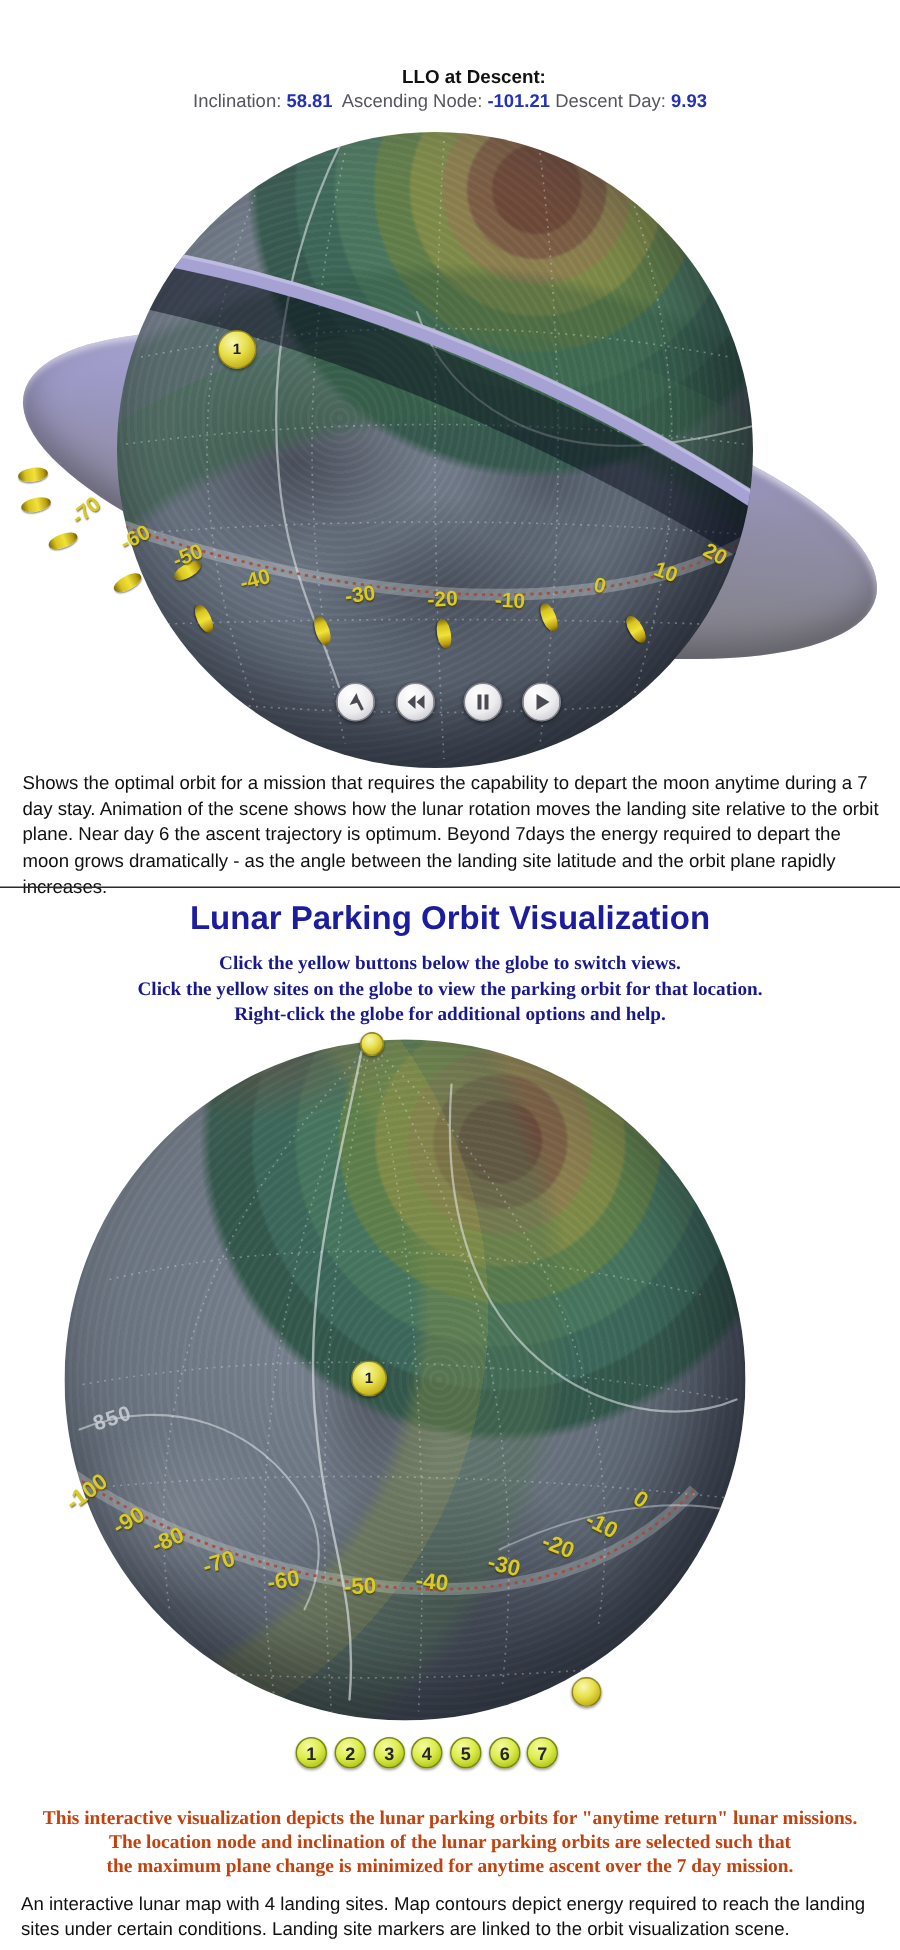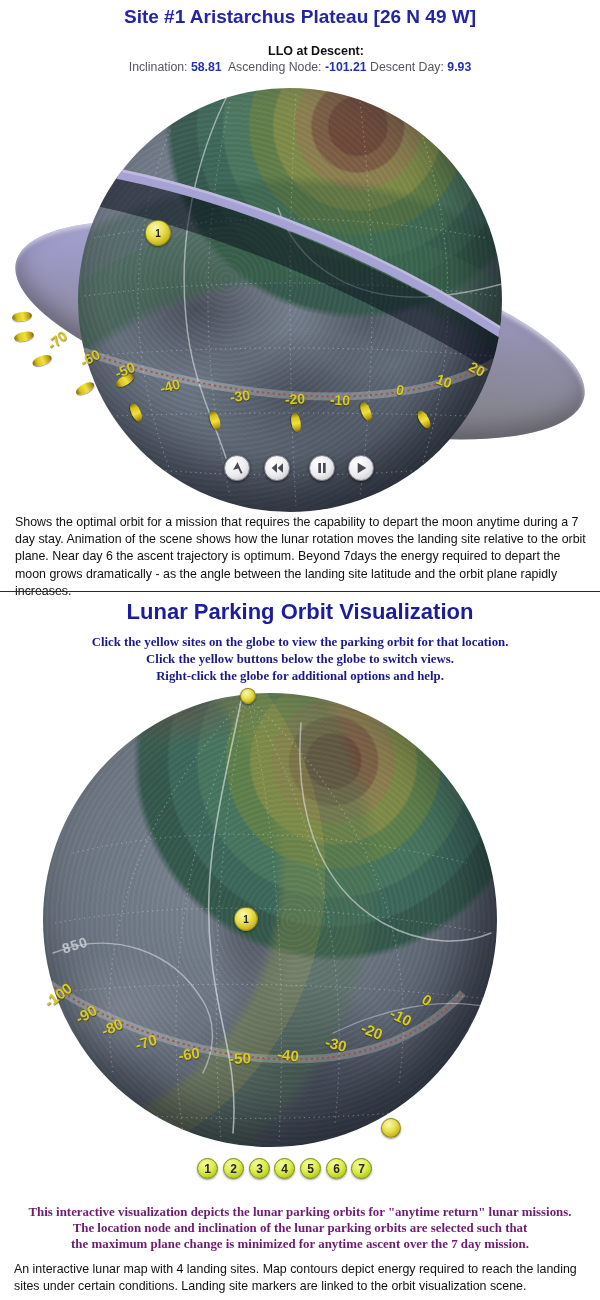"Site #1 Aristarchus Plateau [26" div.abs { html: <div>Site #1 Aristarchus Plateau [26 N 49 W]</div> -> none }
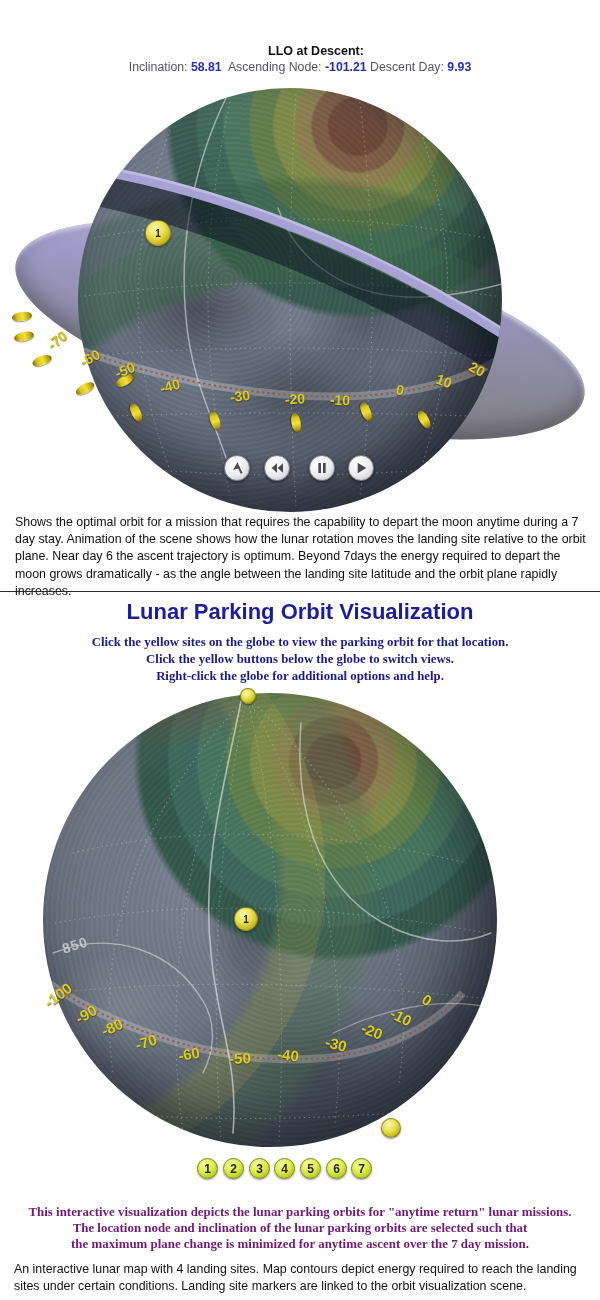"Click the yellow sites on" div { order: before "Click the yellow buttons below" -> after "Click the yellow buttons below" }
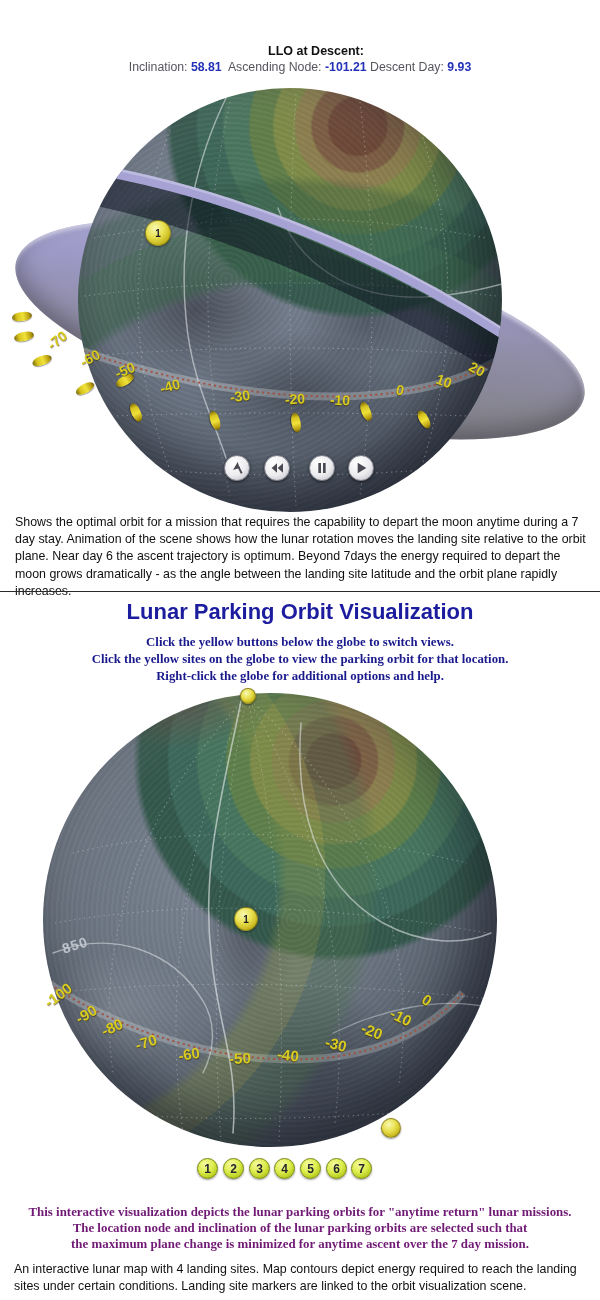"This interactive visualization depicts" .bold-block { color: #701a75 -> #c2410c }
